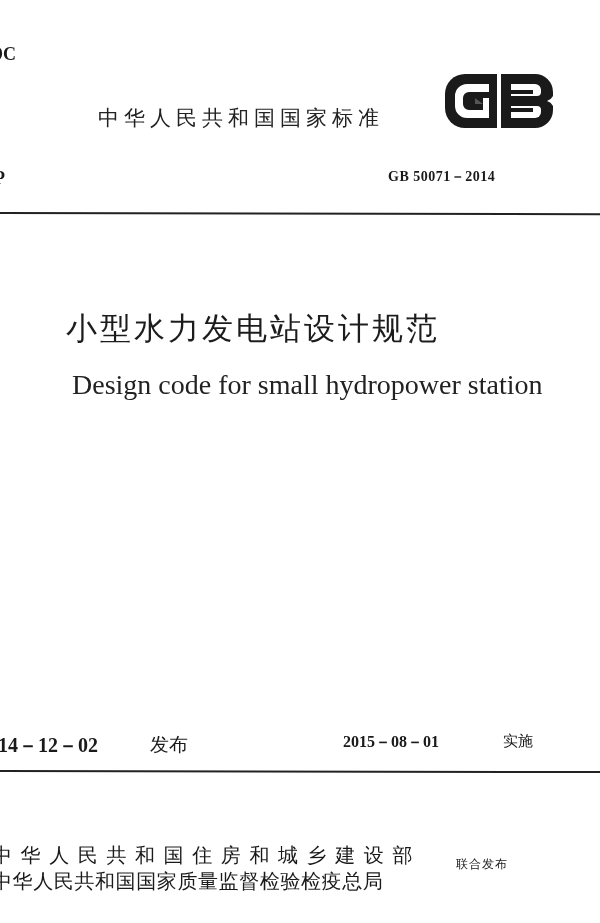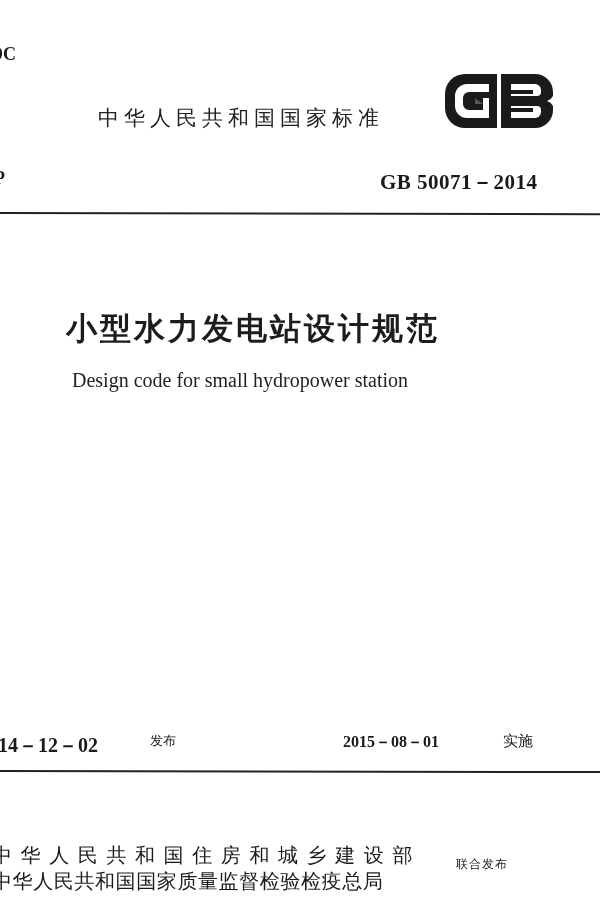"GB 50071－2014" #std-code { font-size: 21px -> 14px; left: 380px -> 388px }
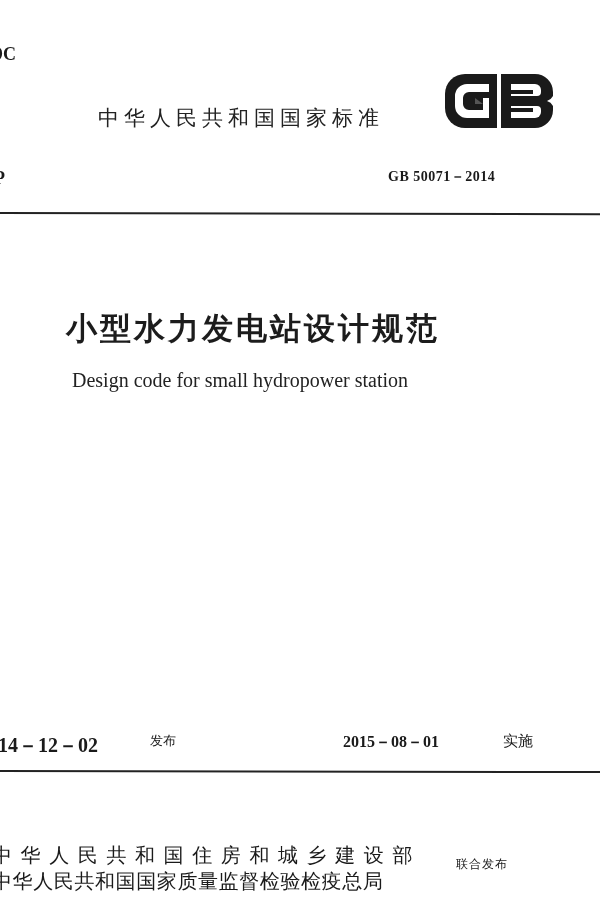"小型水力发电站设计规范" .cjk-serif { font-weight: bold -> none }
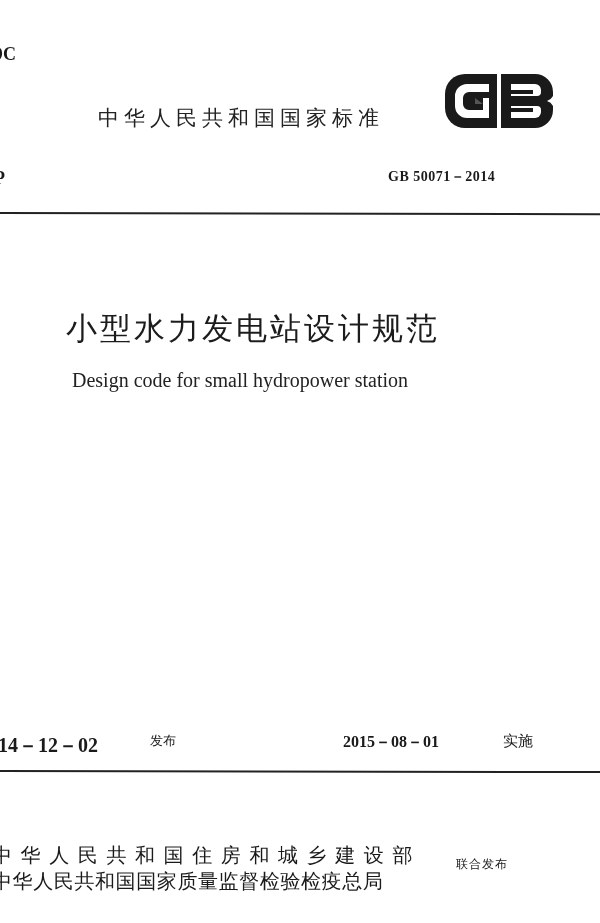"Design code for small hydropower" #title-en { font-size: 20px -> 28px }
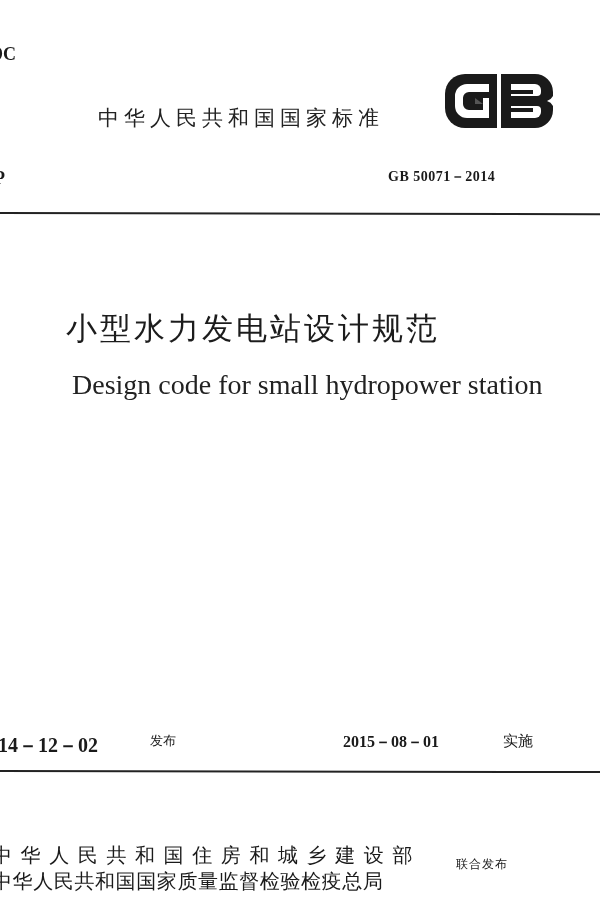"发布" #issue-label { font-size: 13px -> 19px }
